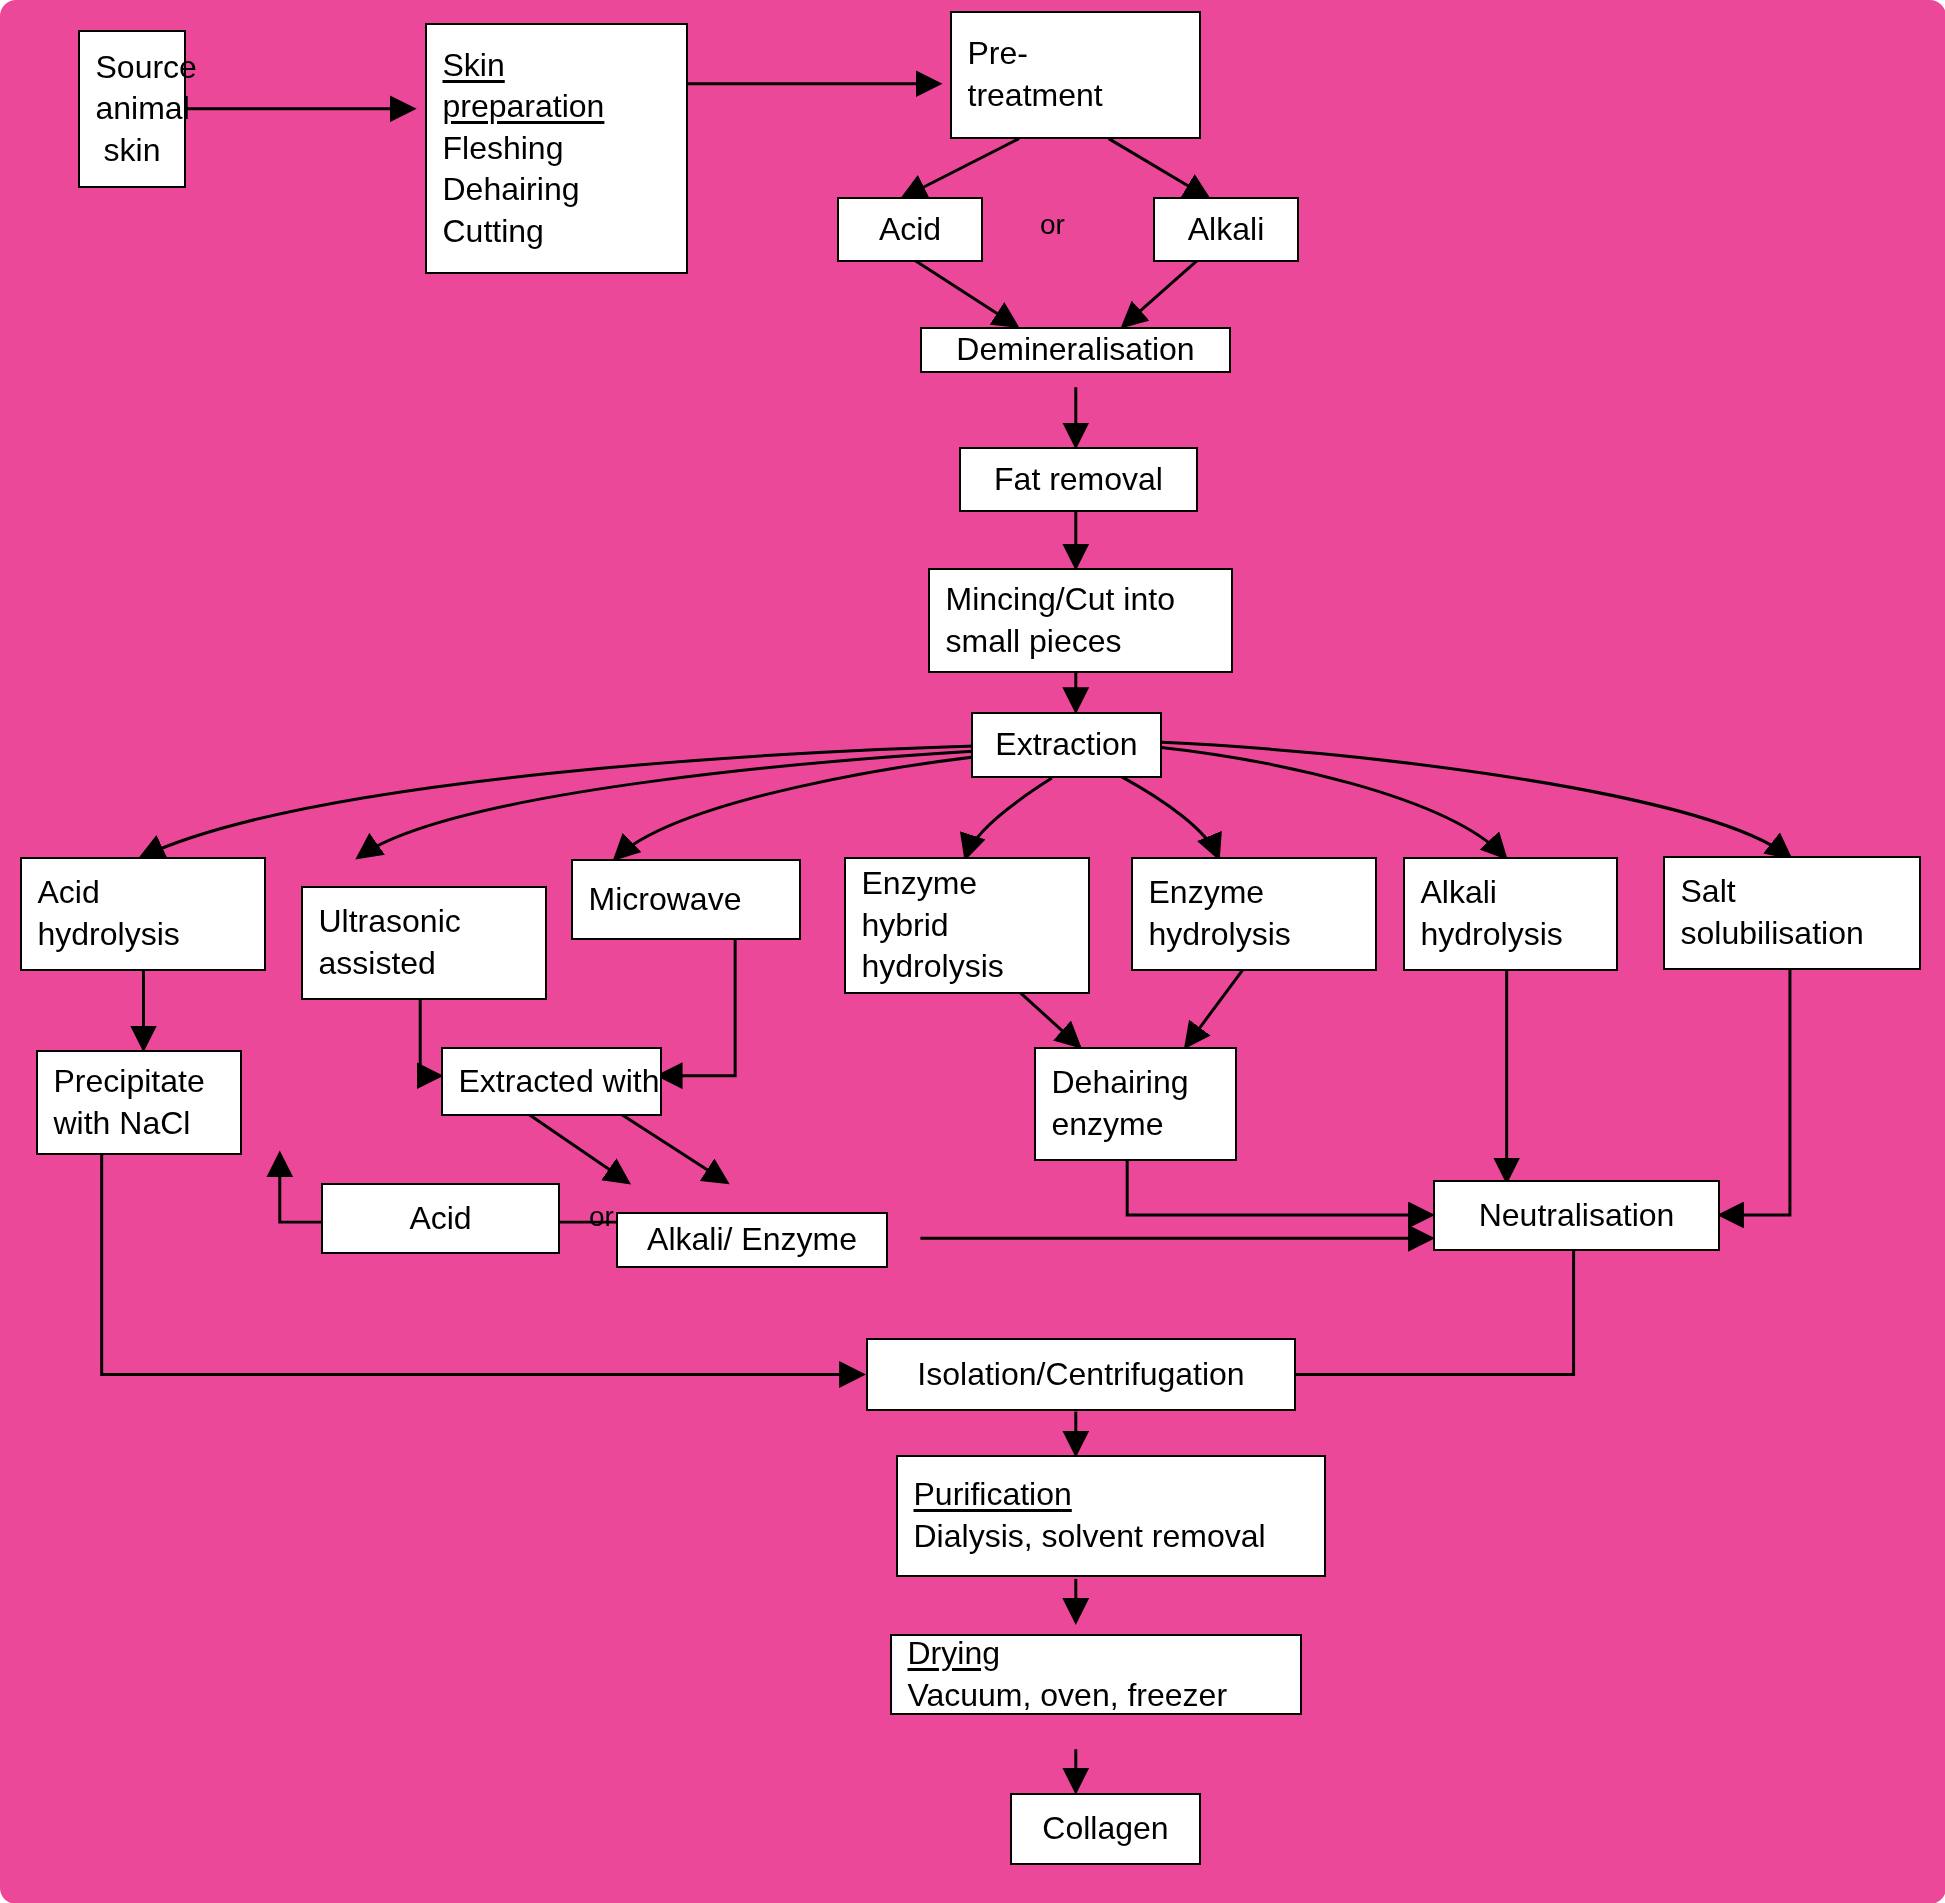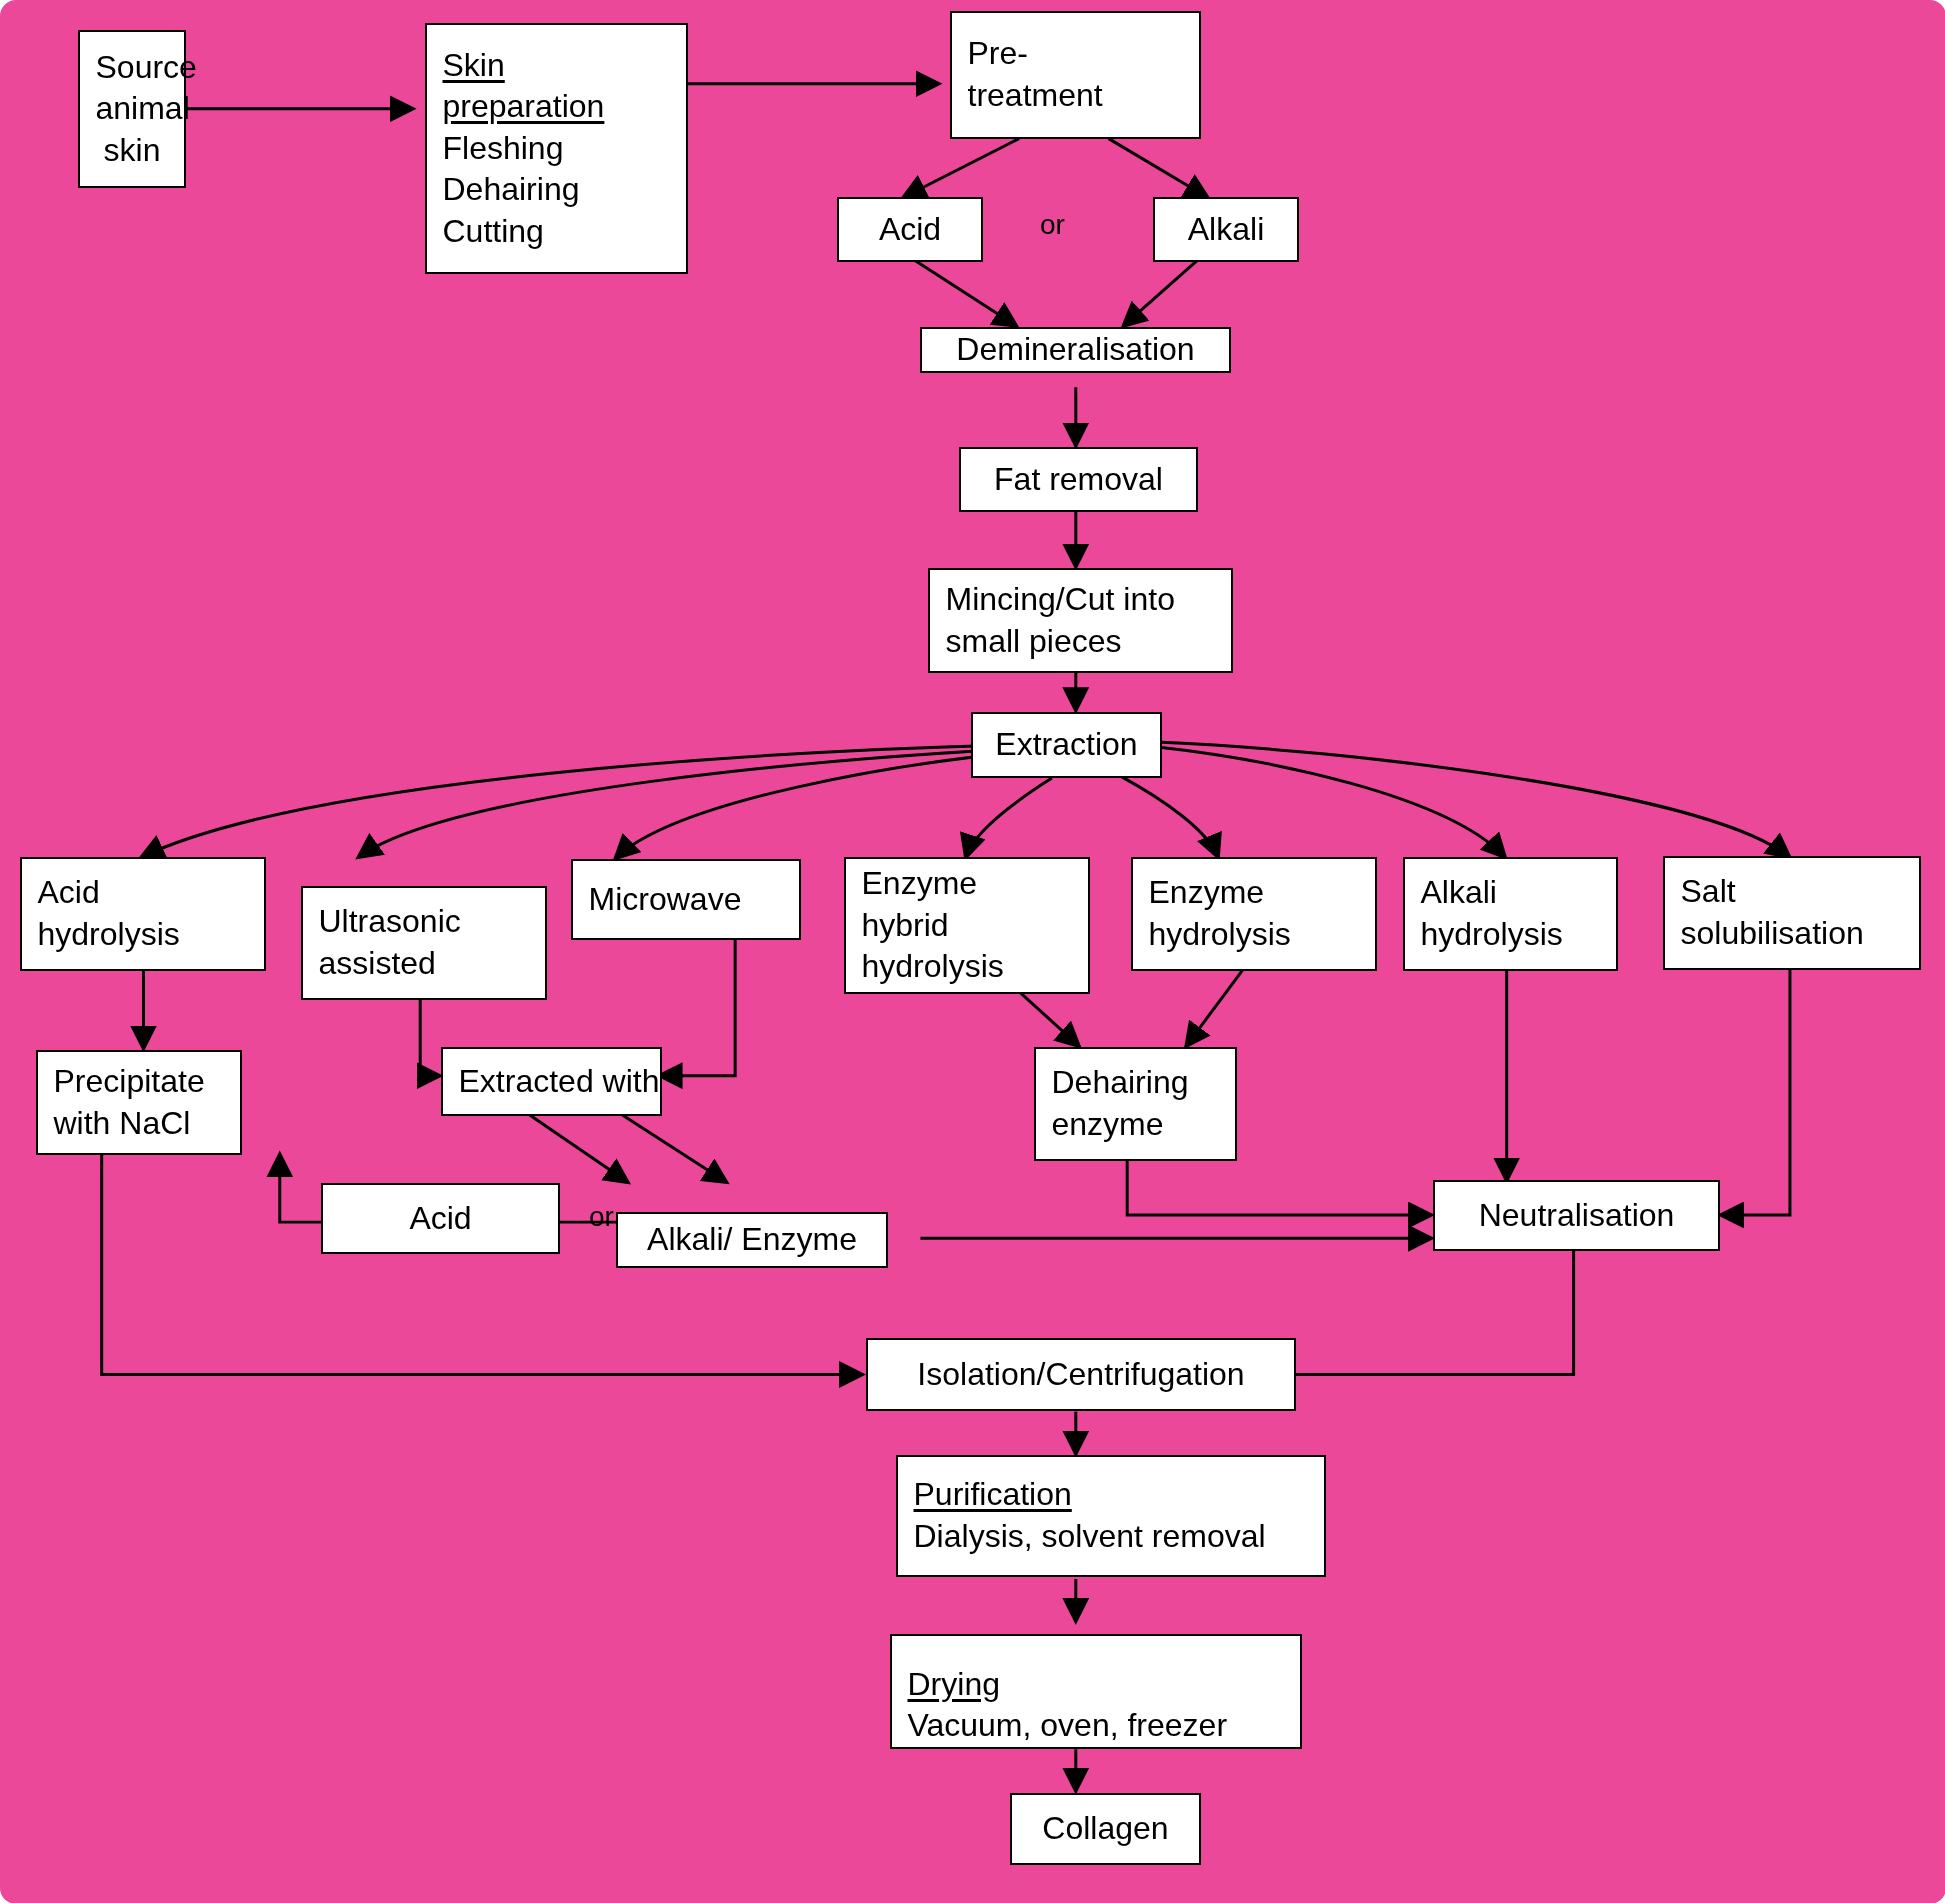"Drying" div.node { height: 115px -> 81px; justify-content: flex-end -> none }
